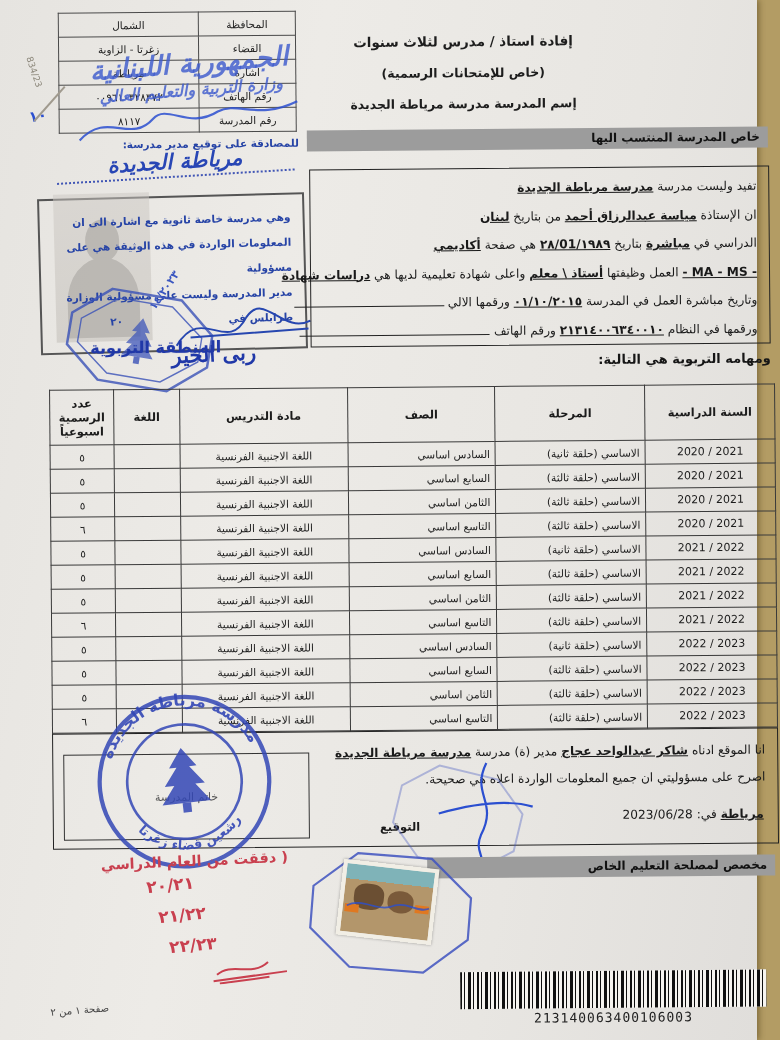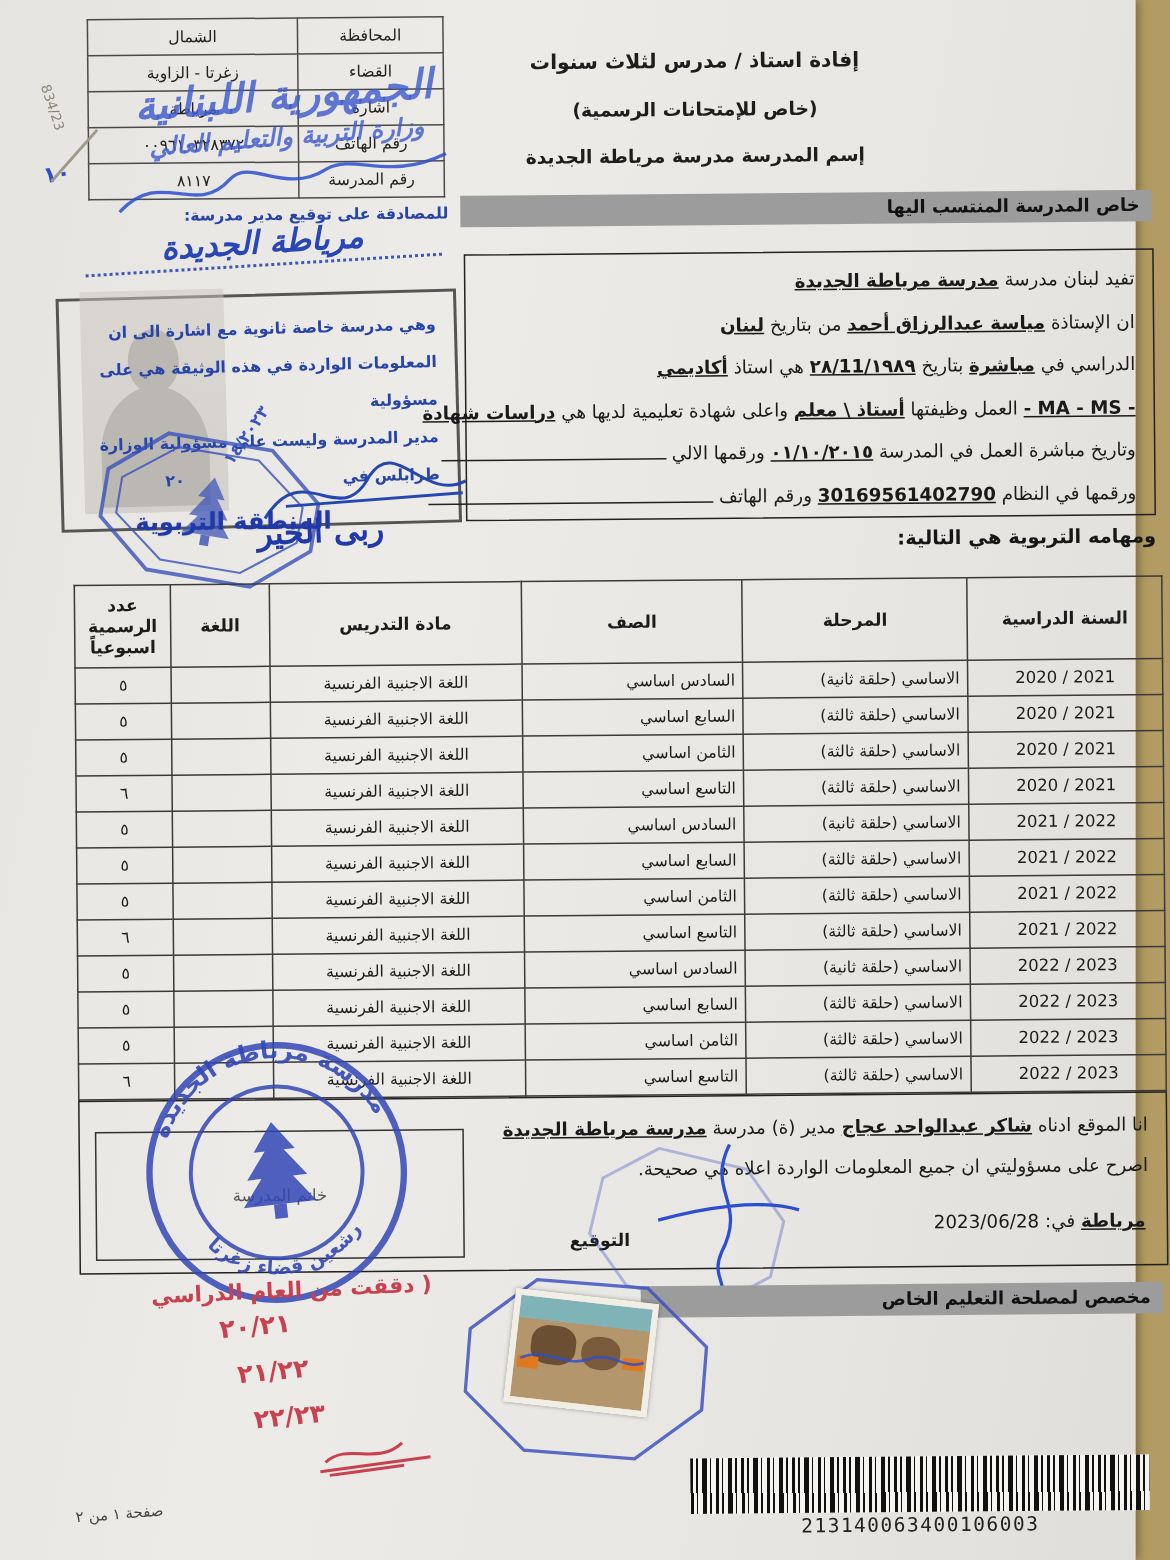"تفيد لبنان مدرسة" span { text: لبنان -> وليست }
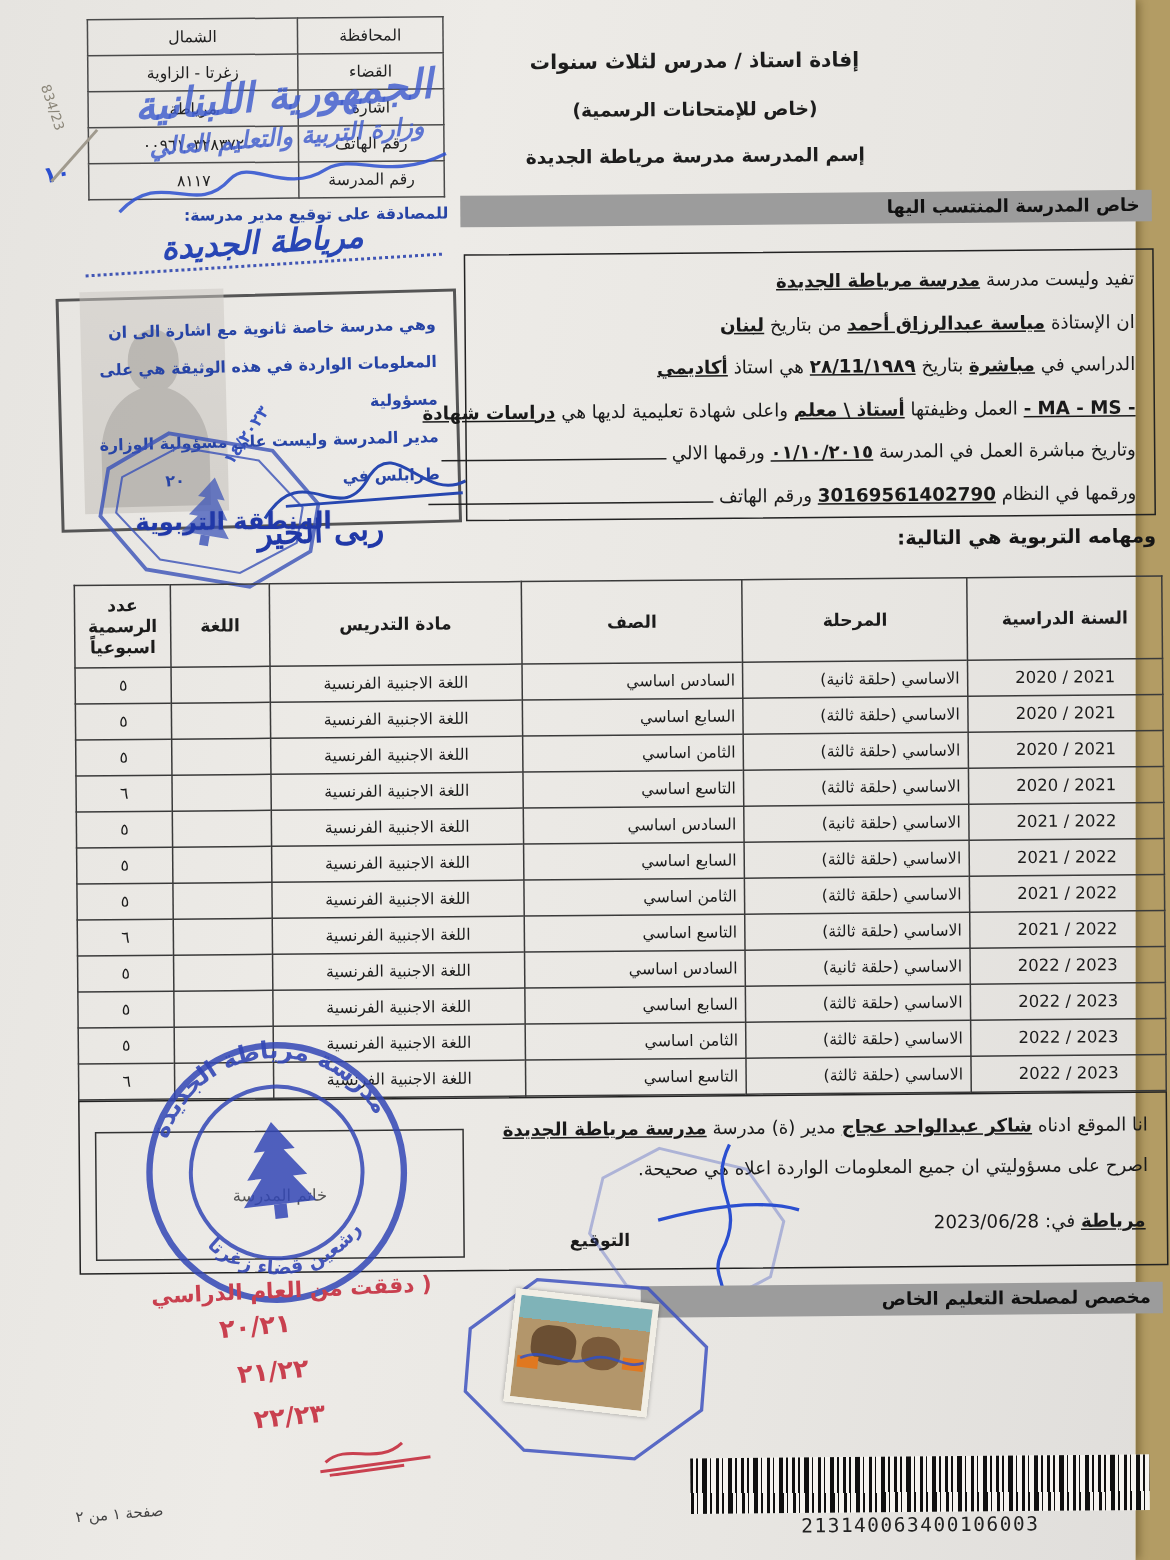"هي استاذ" span { text: استاذ -> صفحة }
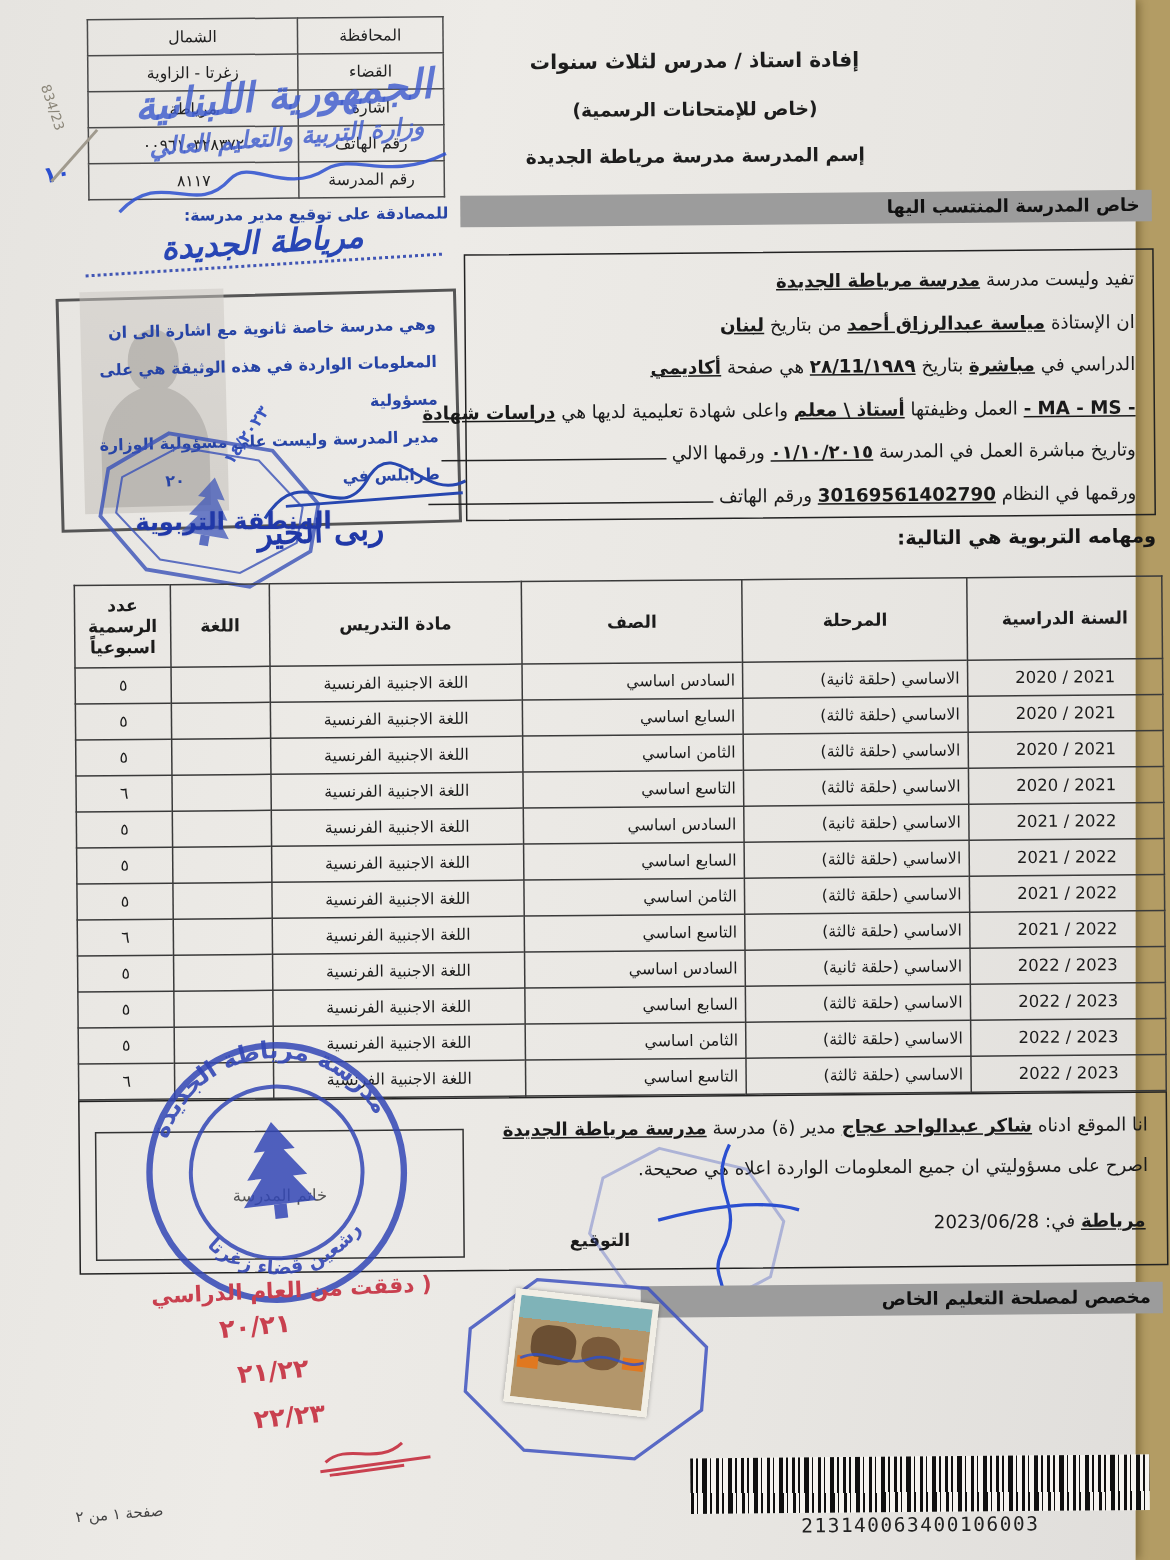"٢٨/11/١٩٨٩" span.bu { text: ٢٨/11/١٩٨٩ -> ٢٨/01/١٩٨٩ }
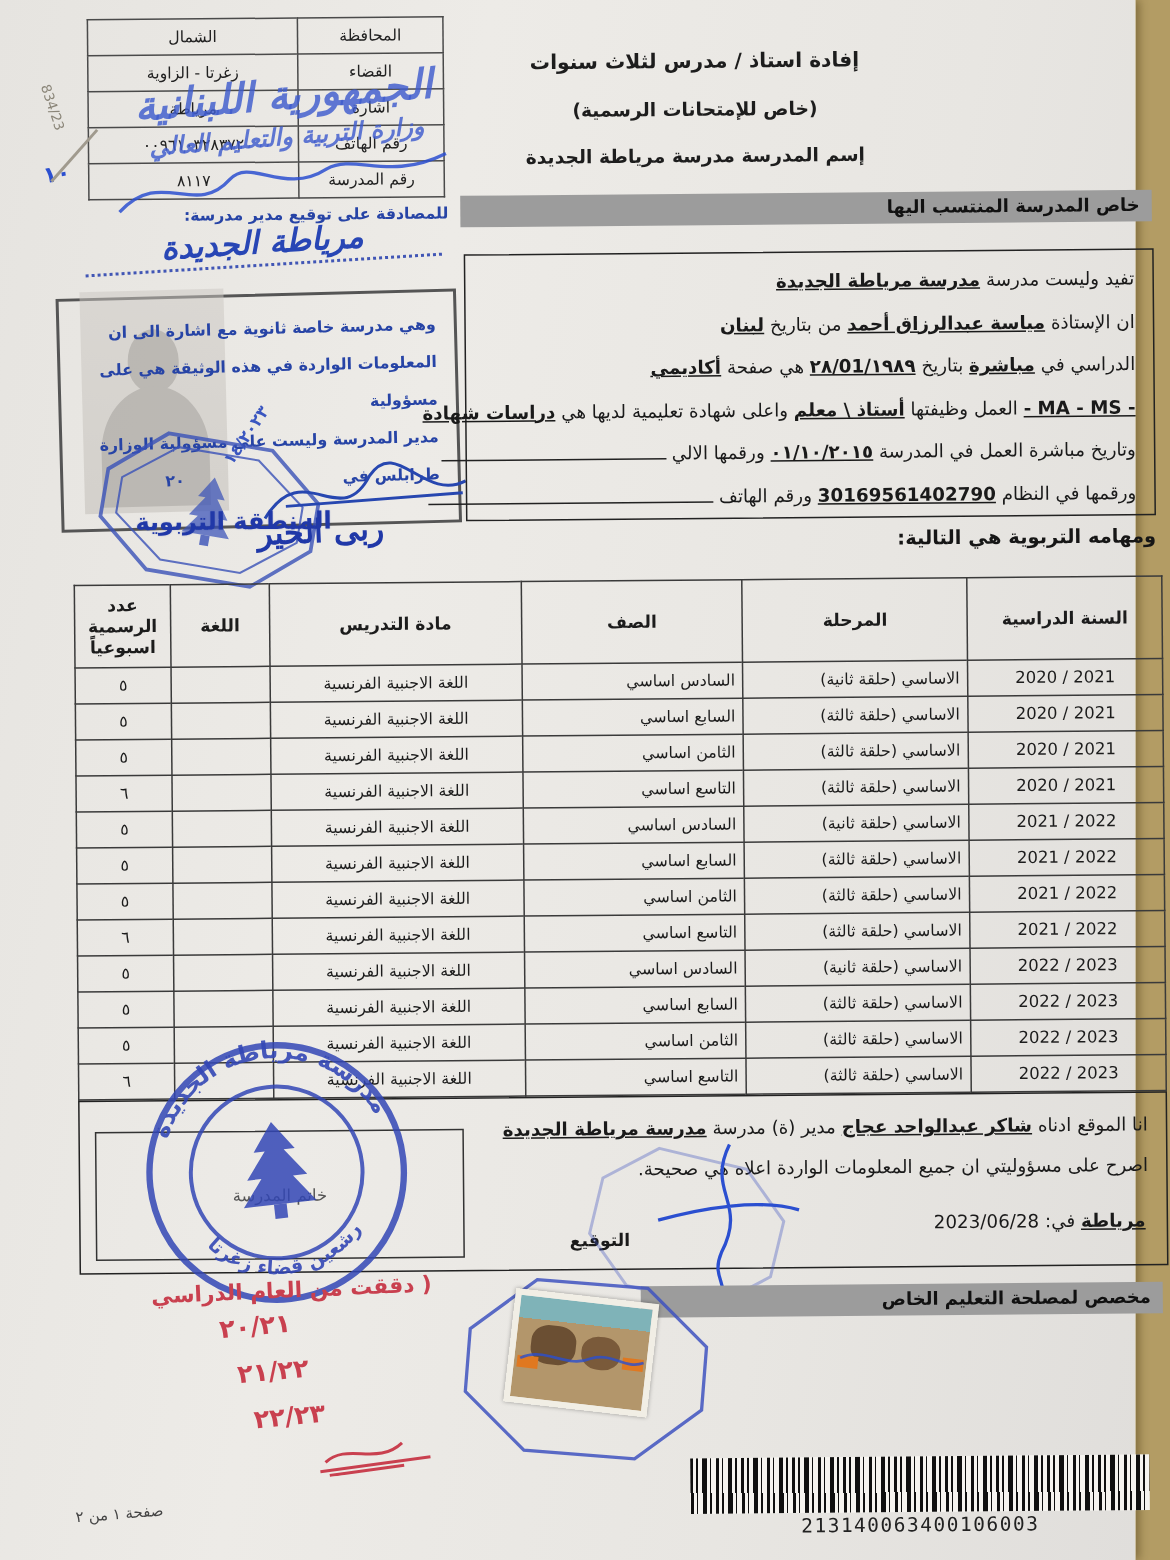"30169561402790" span.bu { text: 30169561402790 -> ٢١٣١٤٠٠٦٣٤٠٠١٠ }
